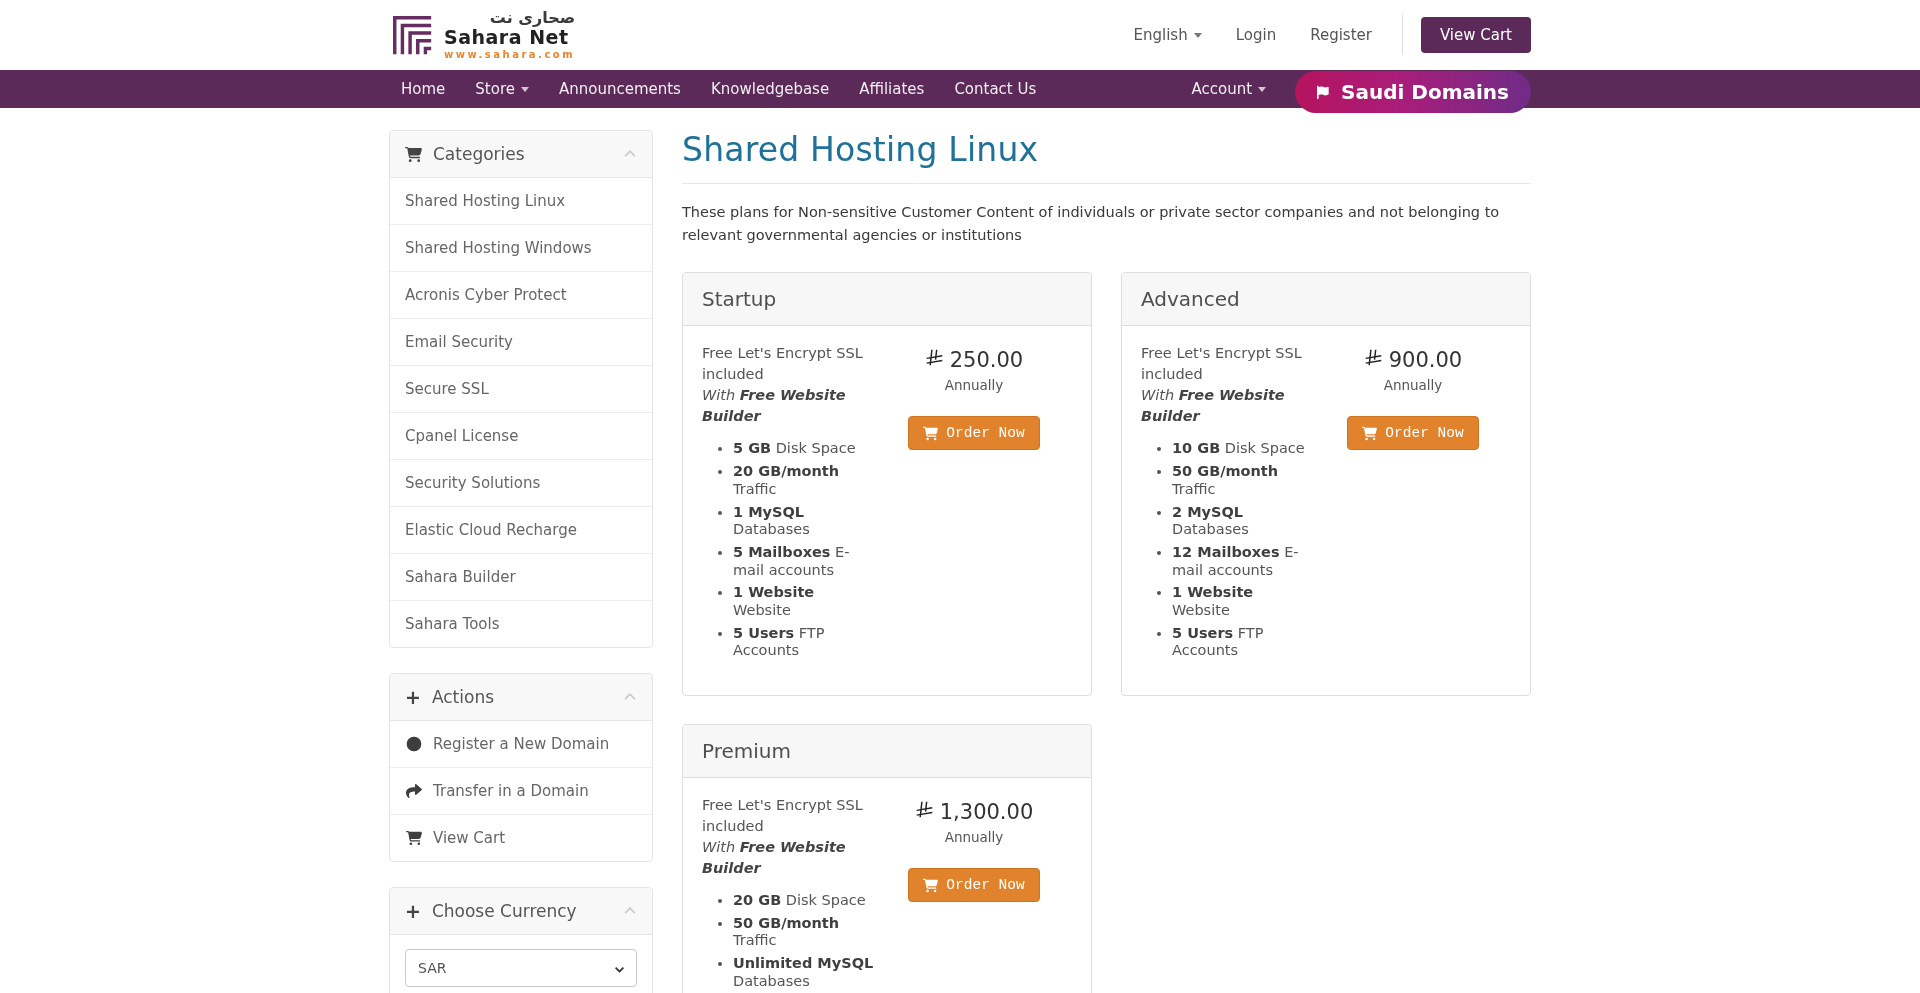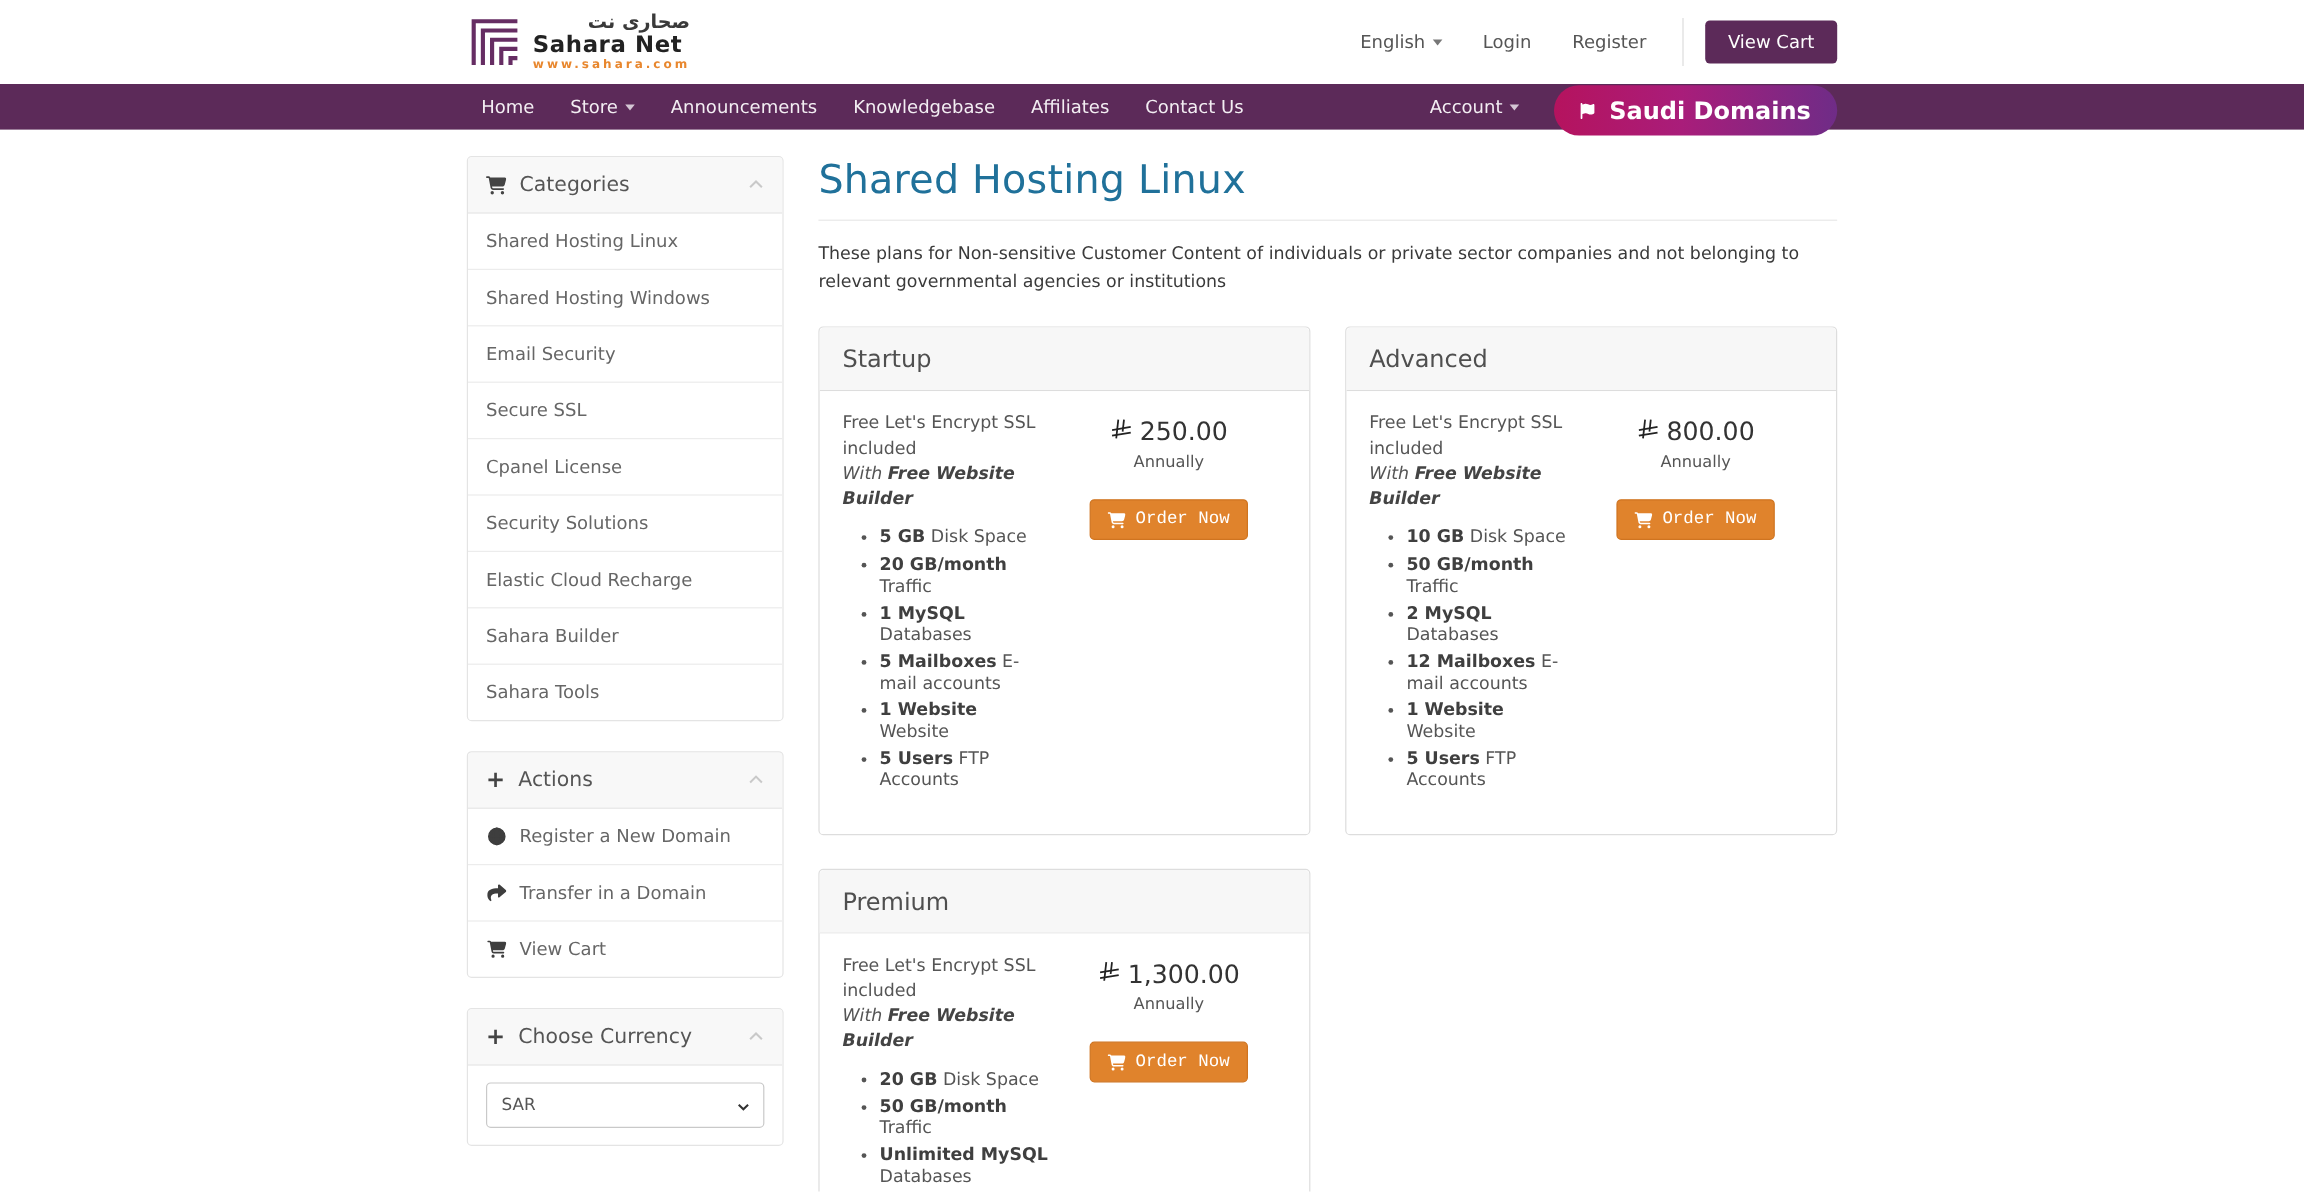"Acronis Cyber Protect" div.cat-item { html: none -> <div>Acronis Cyber Protect</div> }
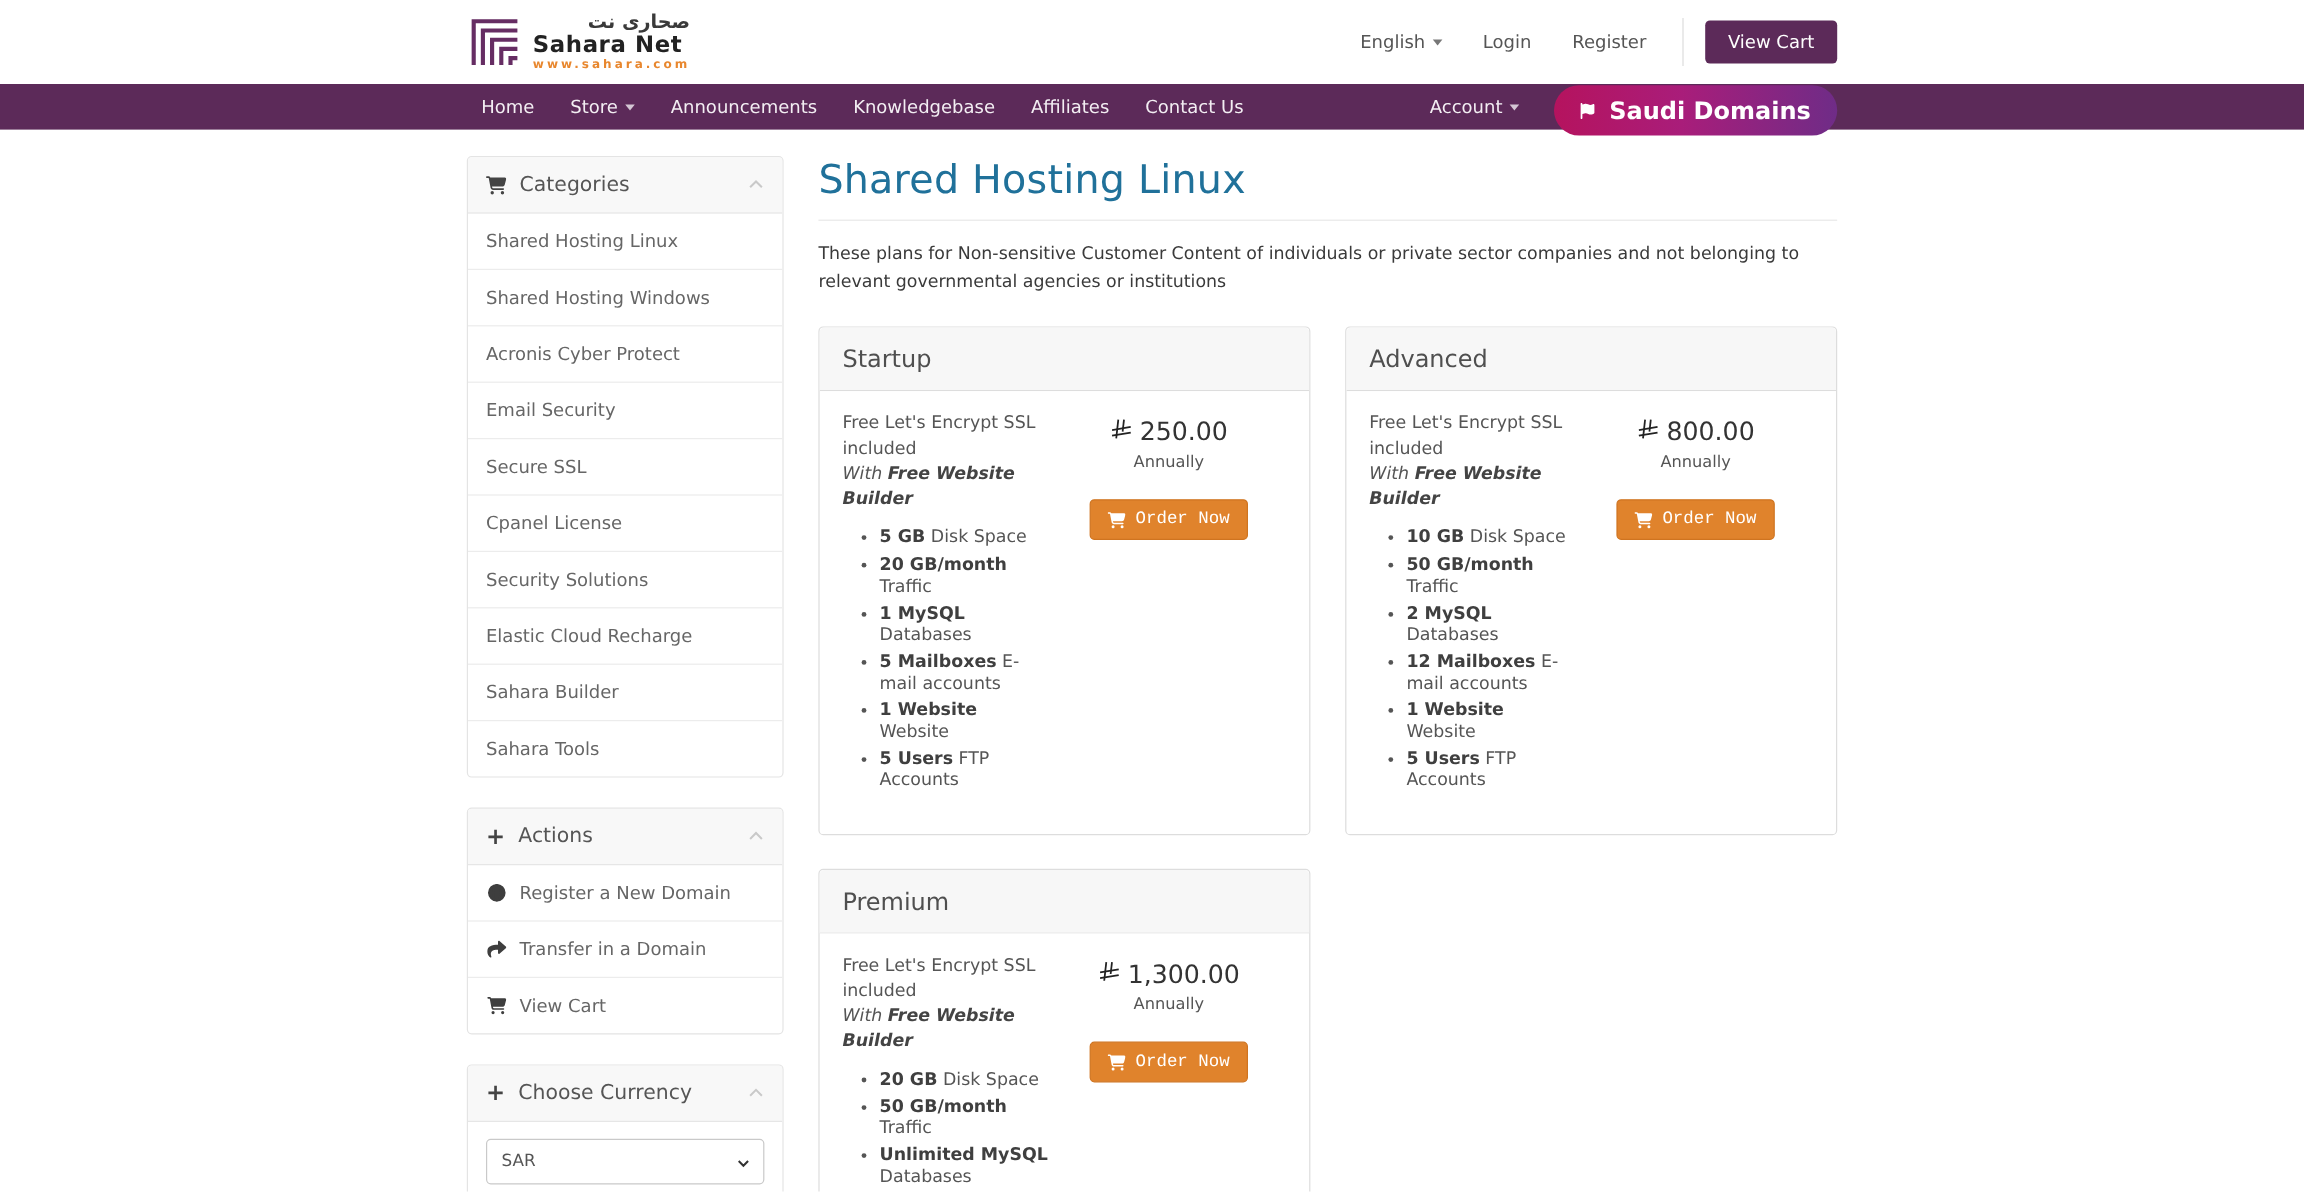"800.00" span { text: 800.00 -> 900.00 }
